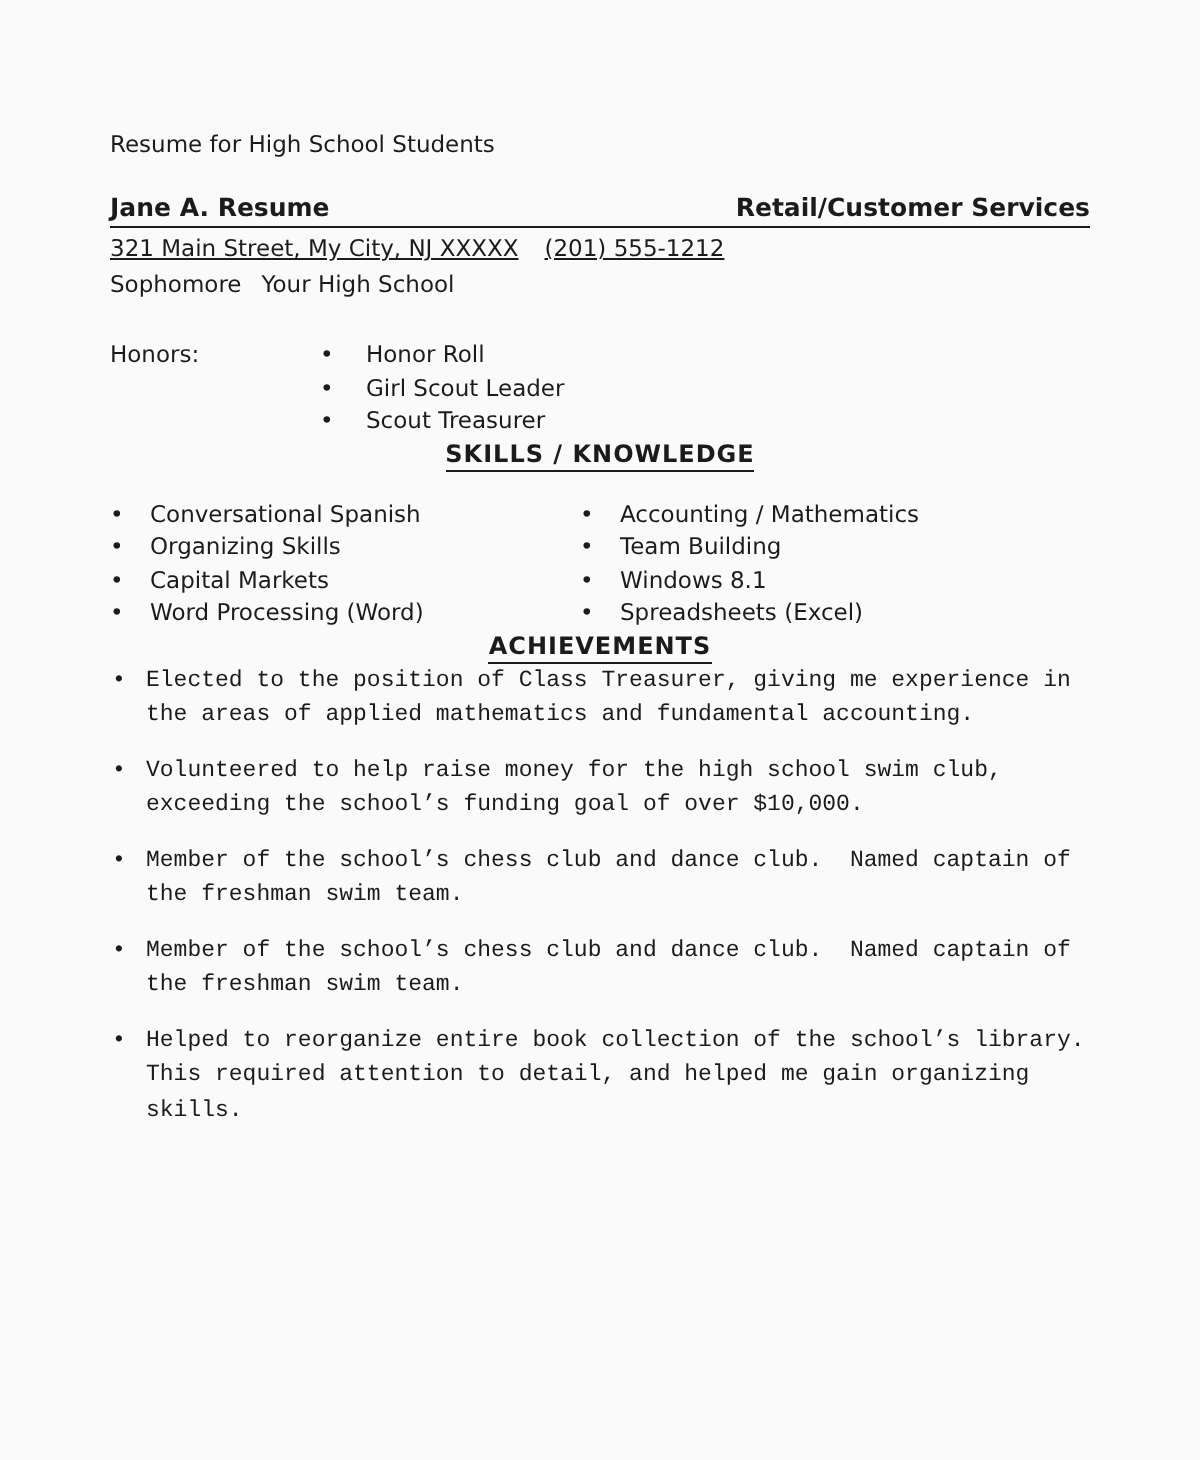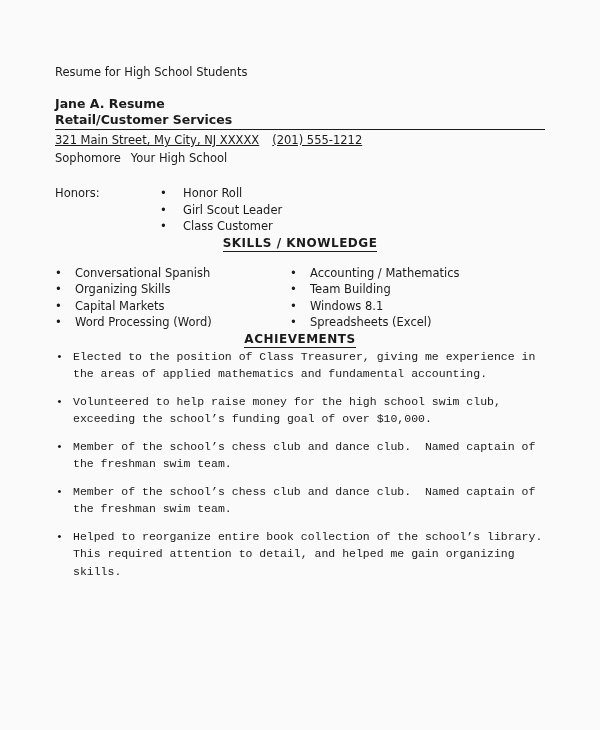"Jane A. Resume" .header-row { flex-direction: column -> none }
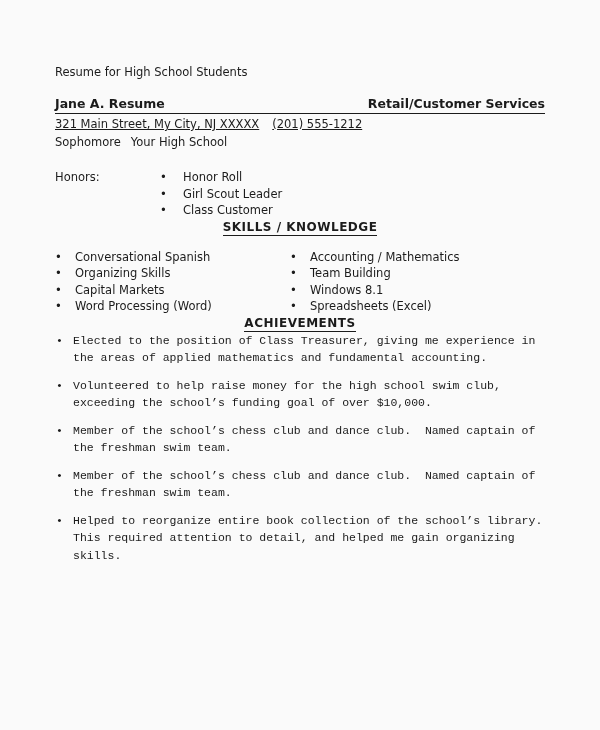"Class Customer" span { text: Class Customer -> Scout Treasurer }
